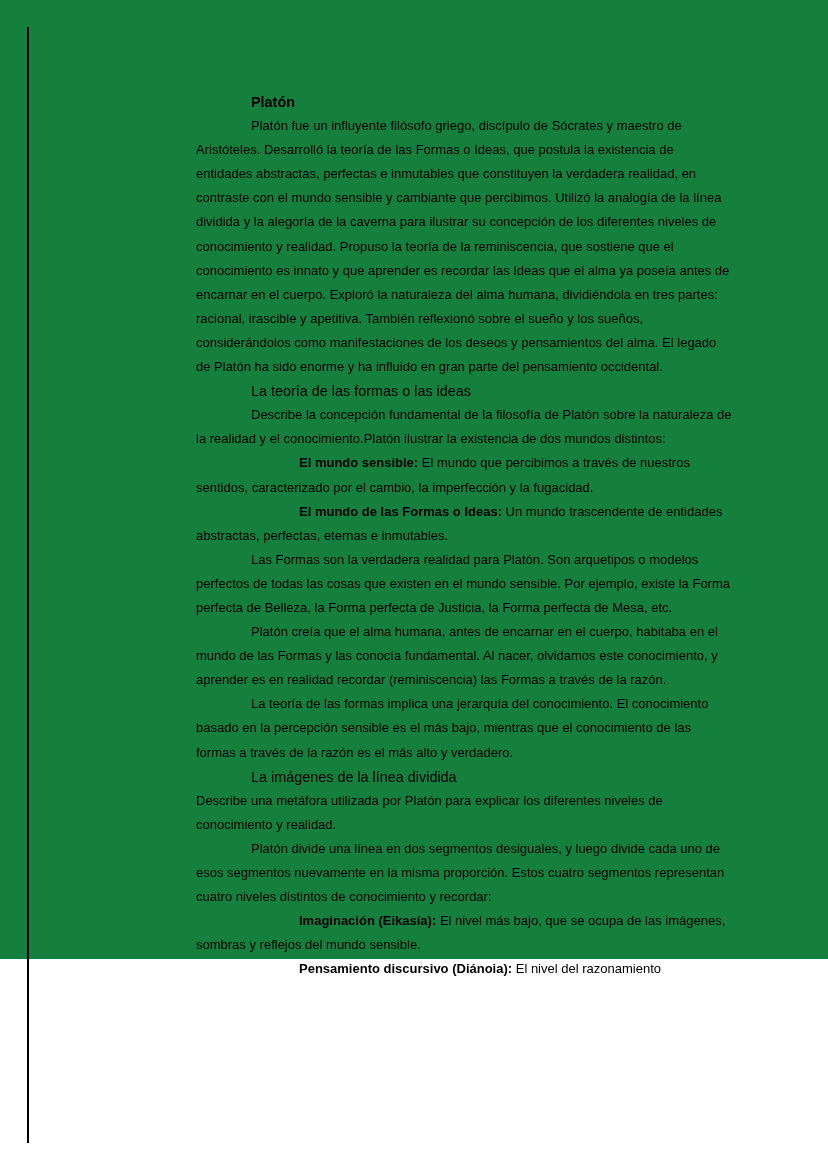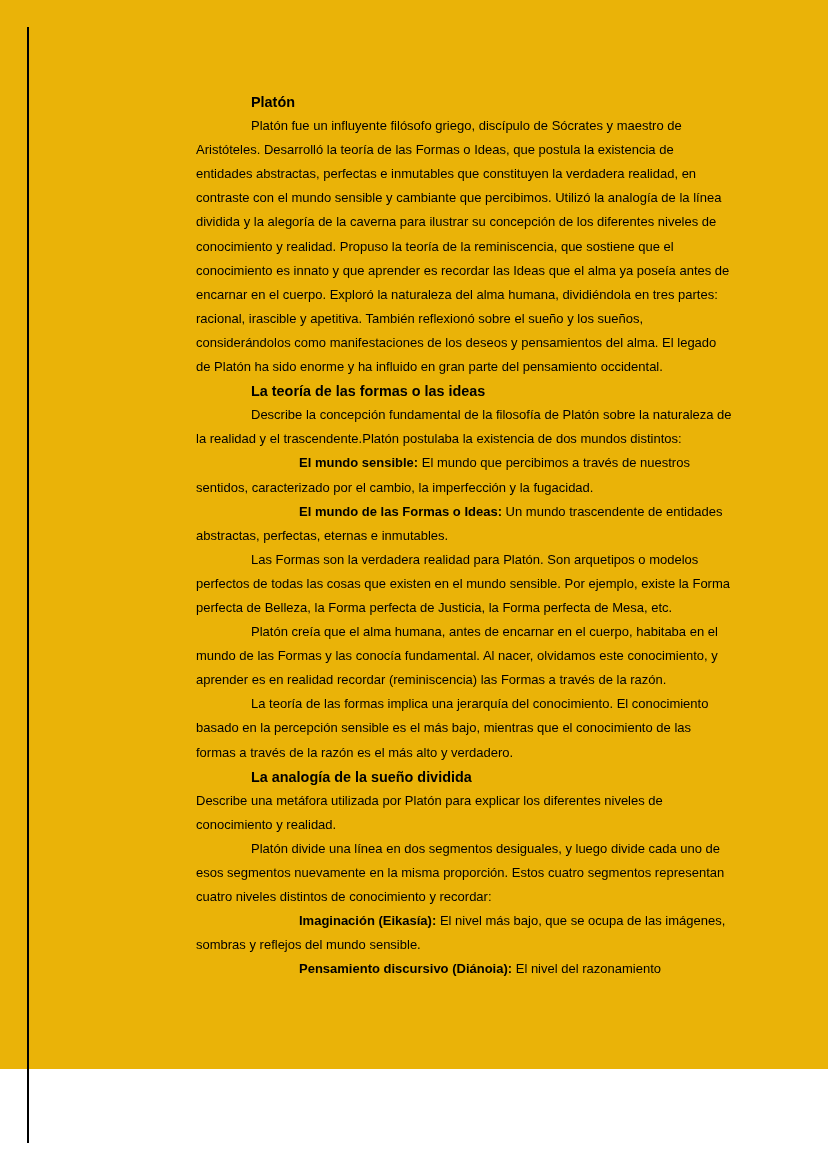"Platón" .page { background: #eab308 -> #15803d; height: 1069px -> 959px }
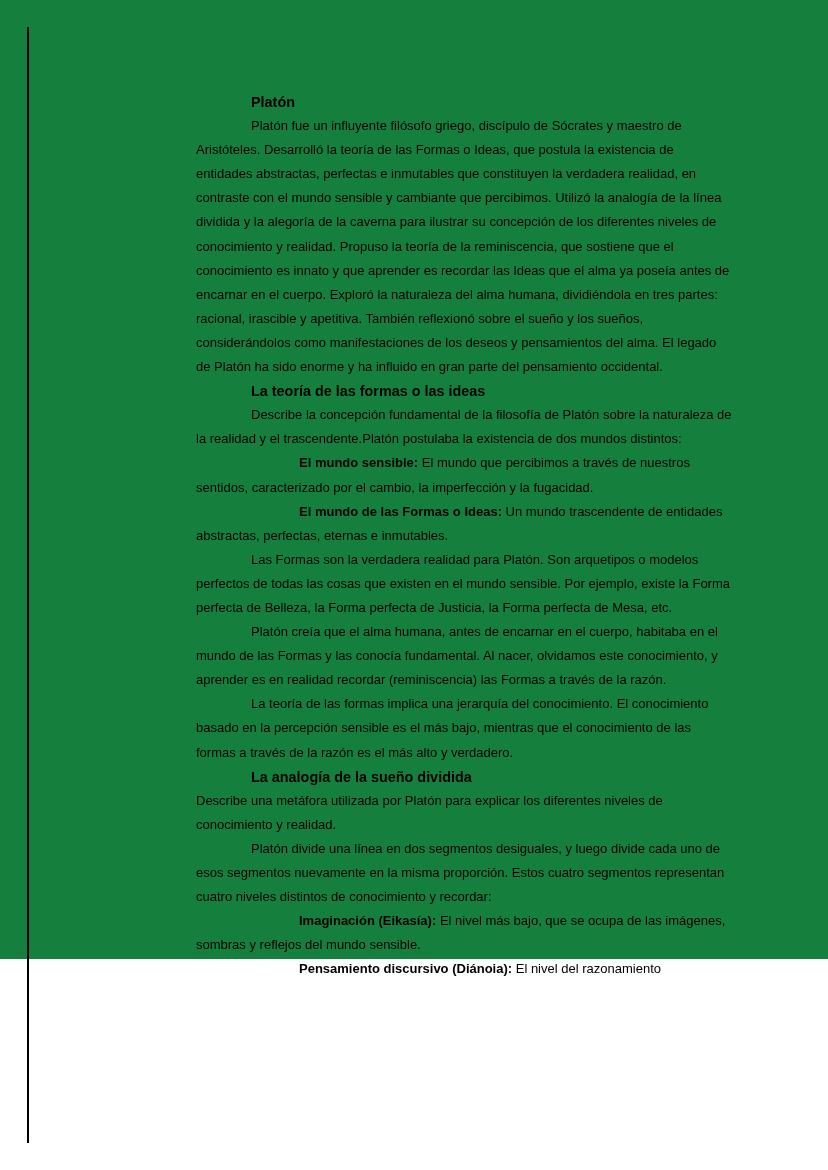"La teoría de las formas o" h2 { font-weight: bold -> normal }
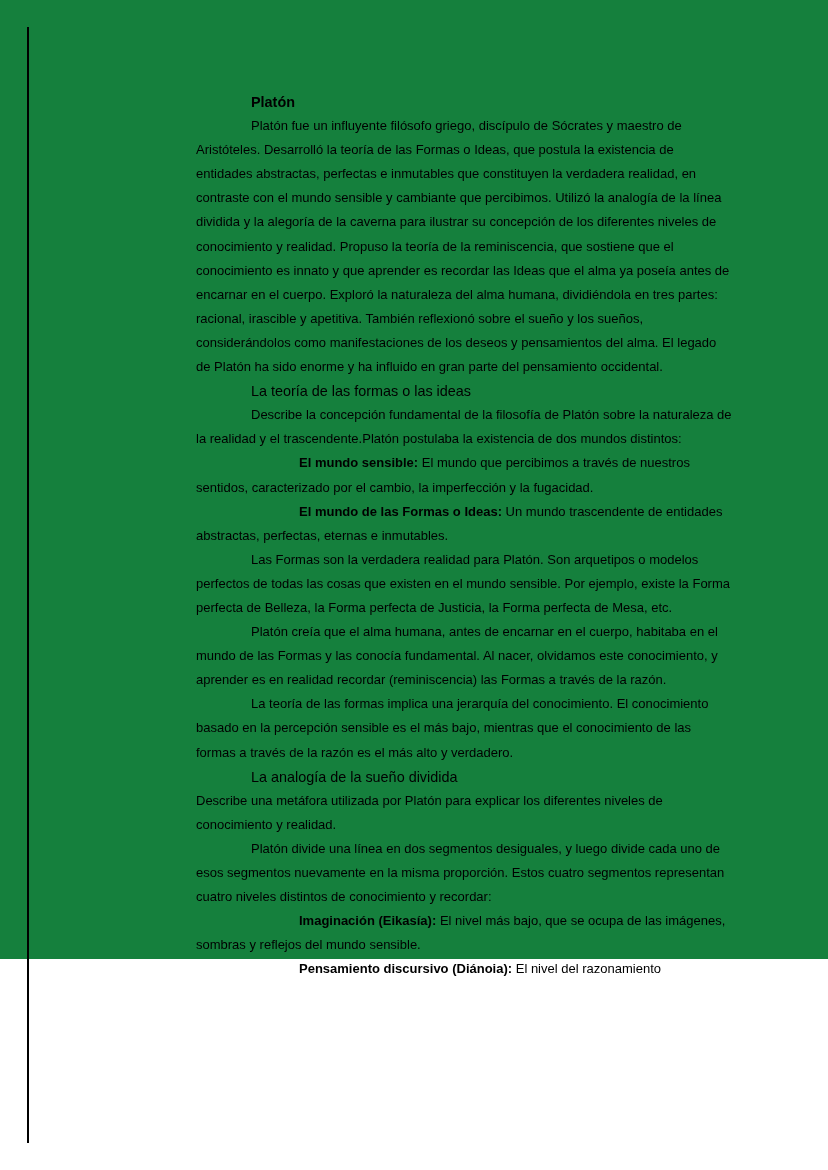"Describe la concepción fundamental de" p.indent { text: trascendente.Platón postulaba -> conocimiento.Platón ilustrar }
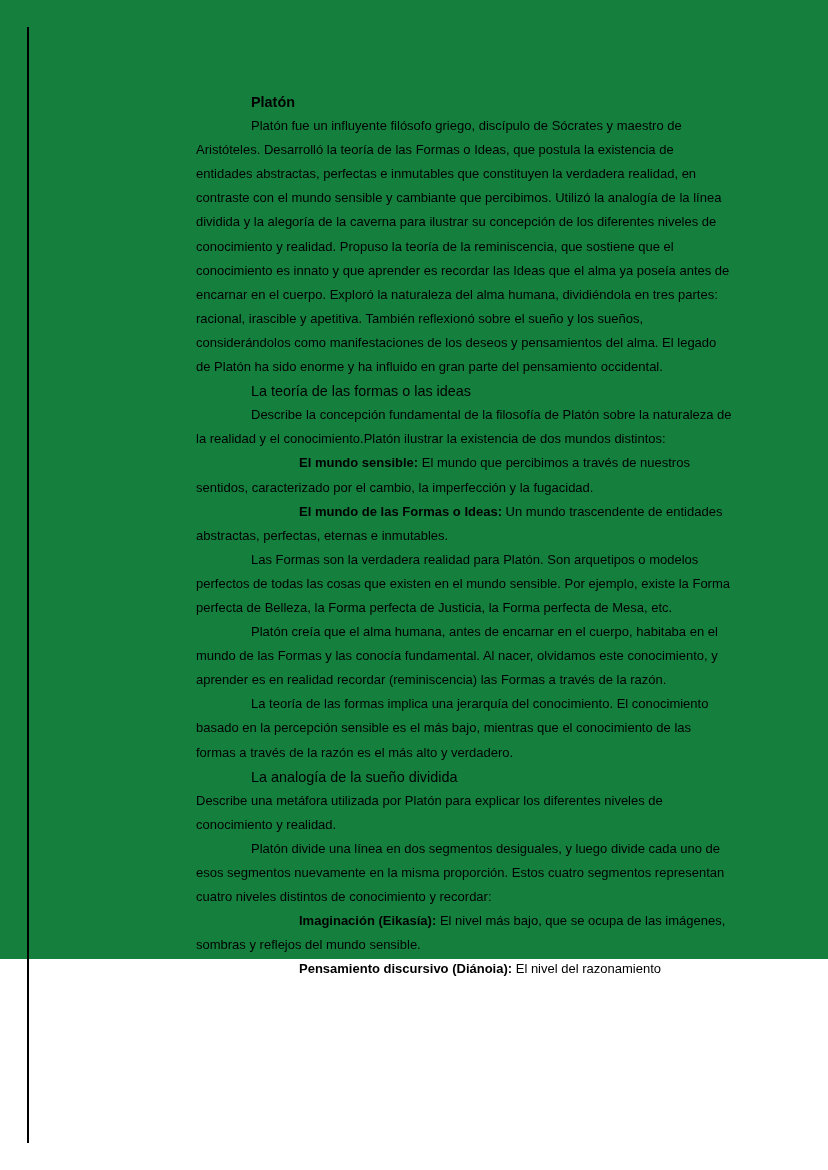"La analogía de la sueño" h2 { text: analogía de la sueño -> imágenes de la línea }
